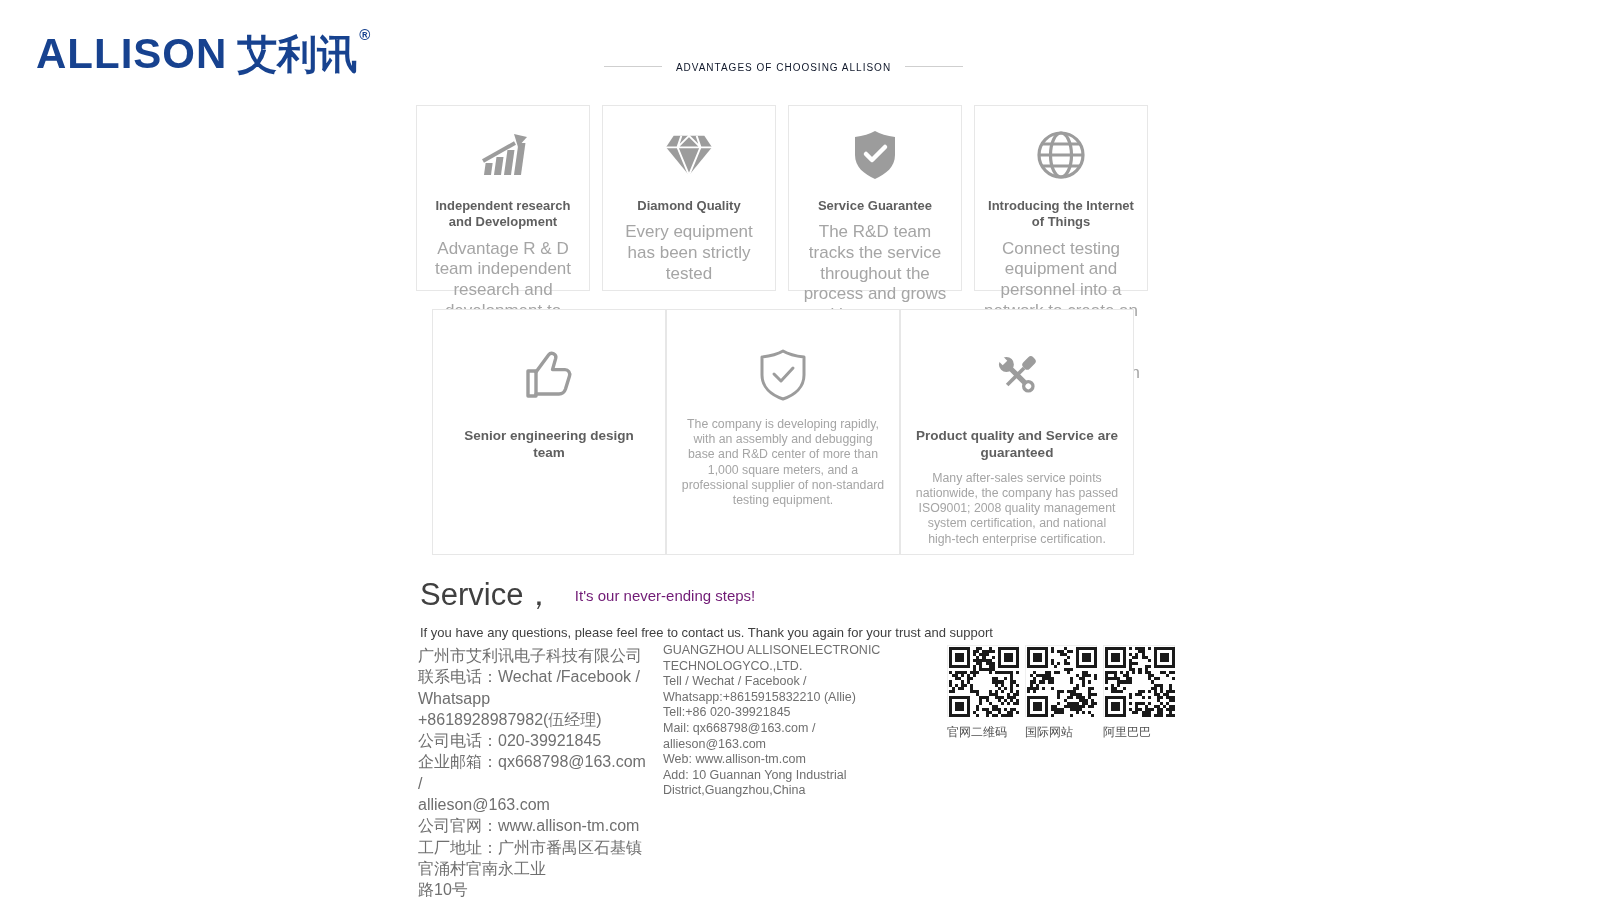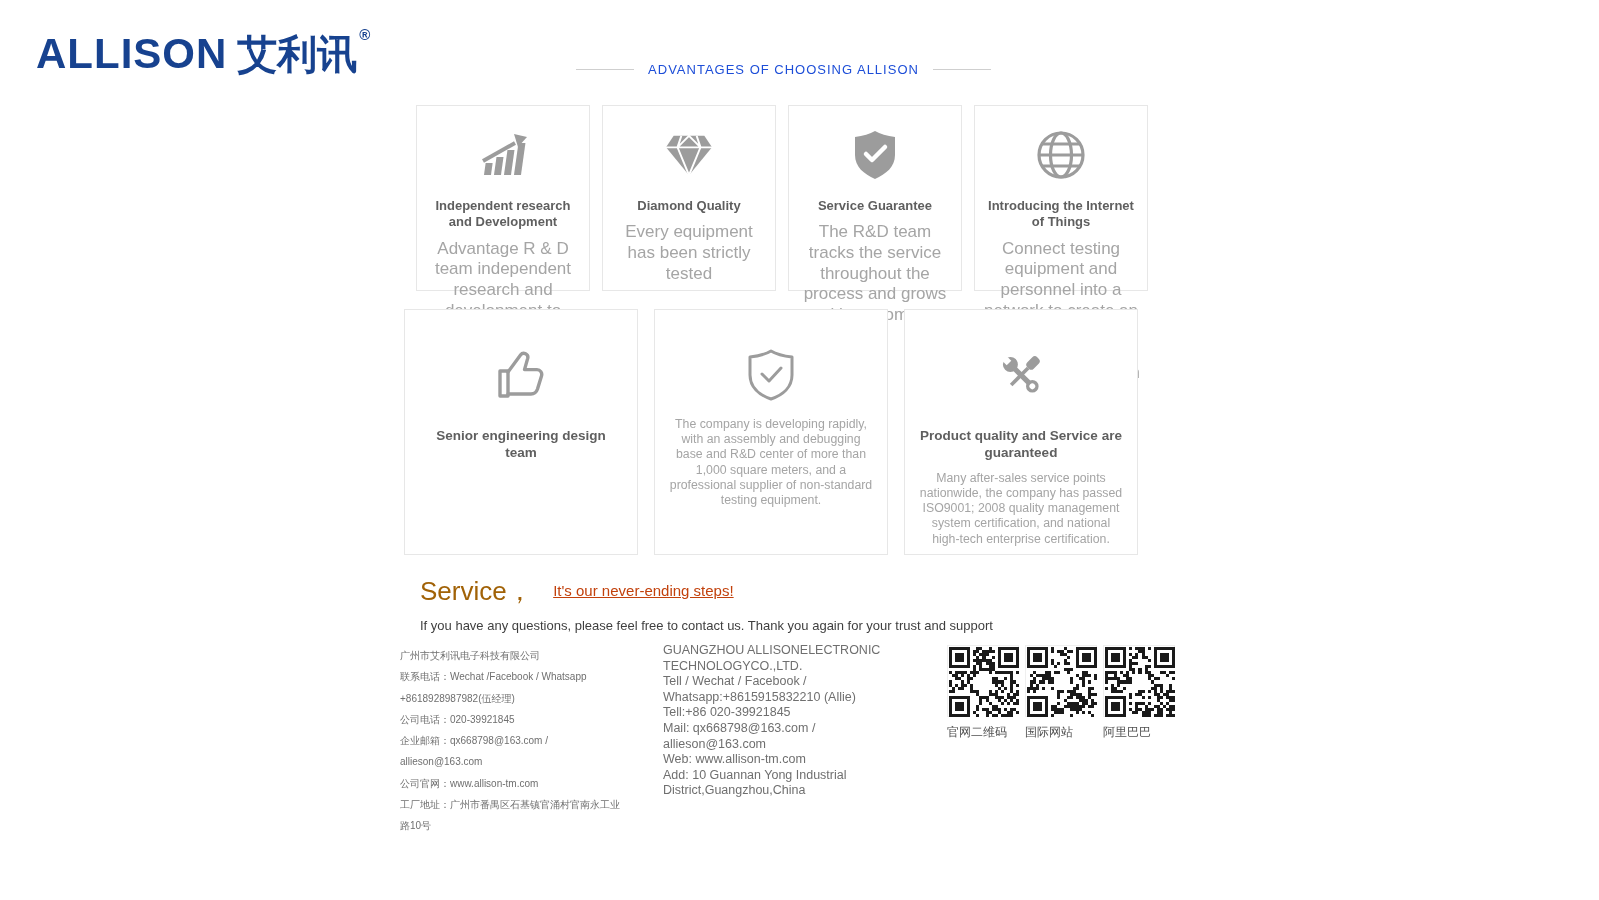"ADVANTAGES OF CHOOSING ALLISON" .adv-heading { color: #1d4ed8 -> #0f172a; font-size: 13px -> 10px }
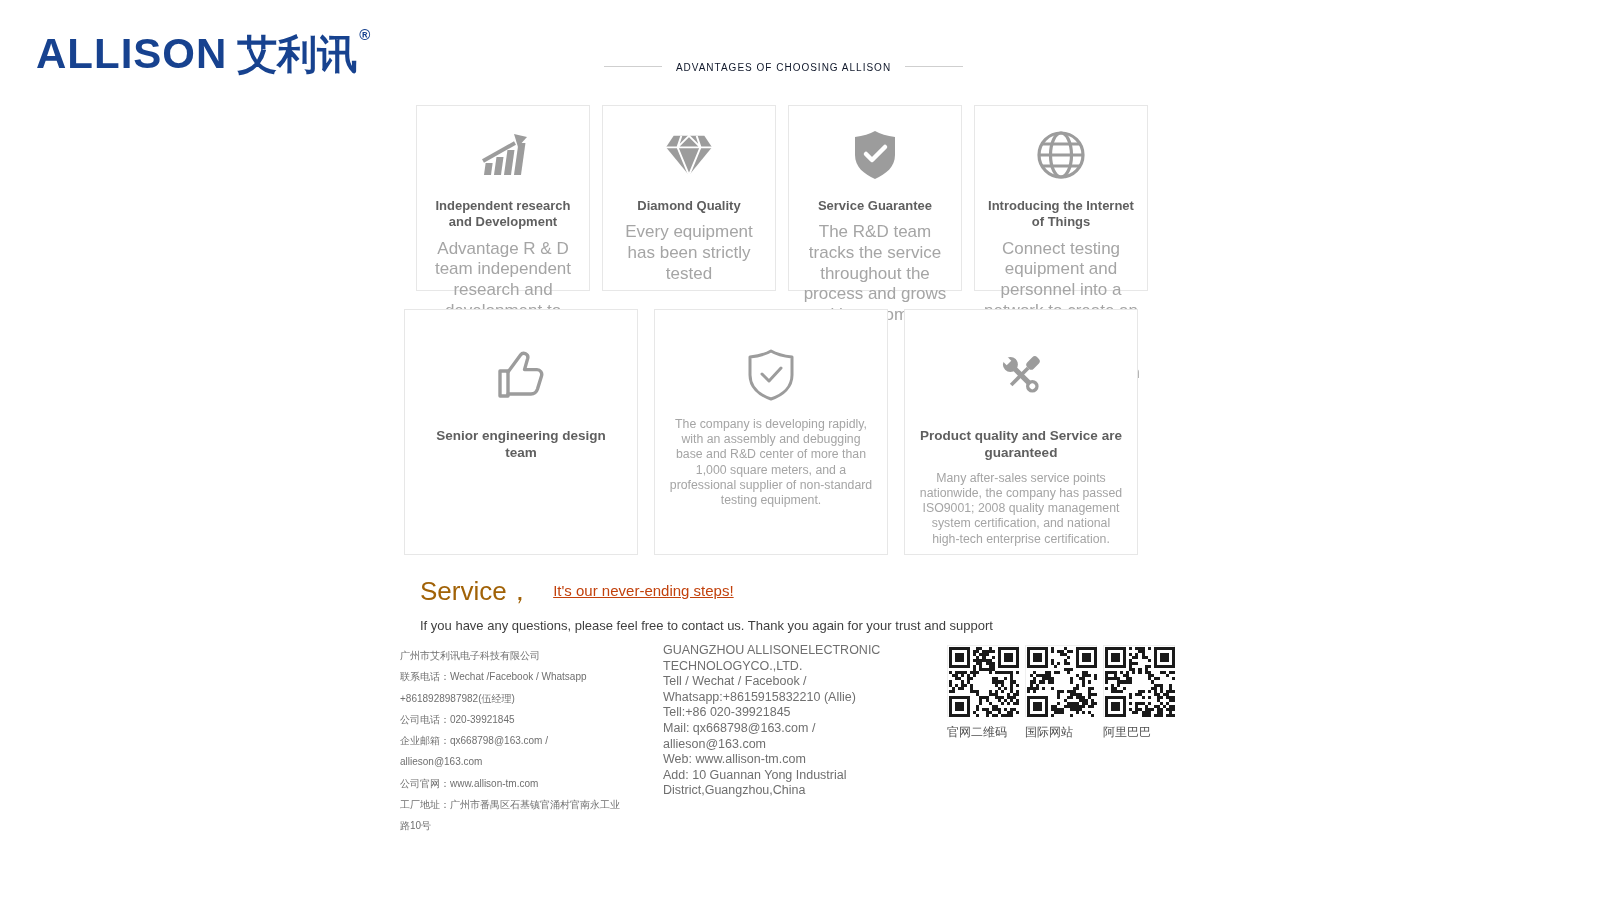"Senior engineering design team" .row2 { gap: 16px -> none; left: 404px -> 432px }
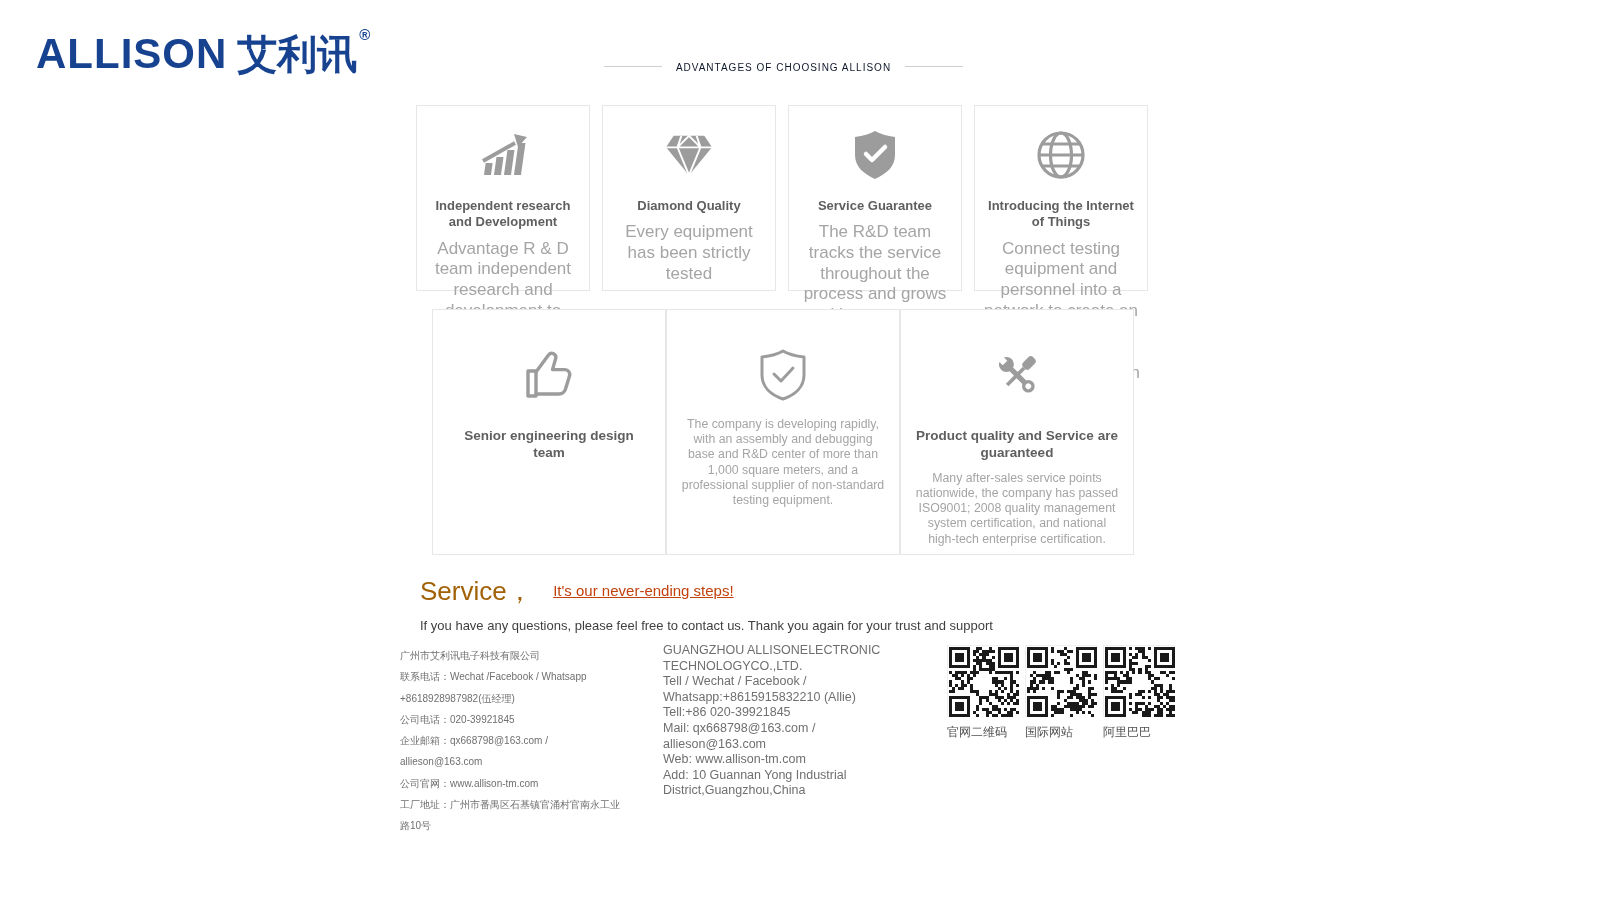"Service，" .service .t1 { color: #a16207 -> #404040; font-size: 26px -> 31px }
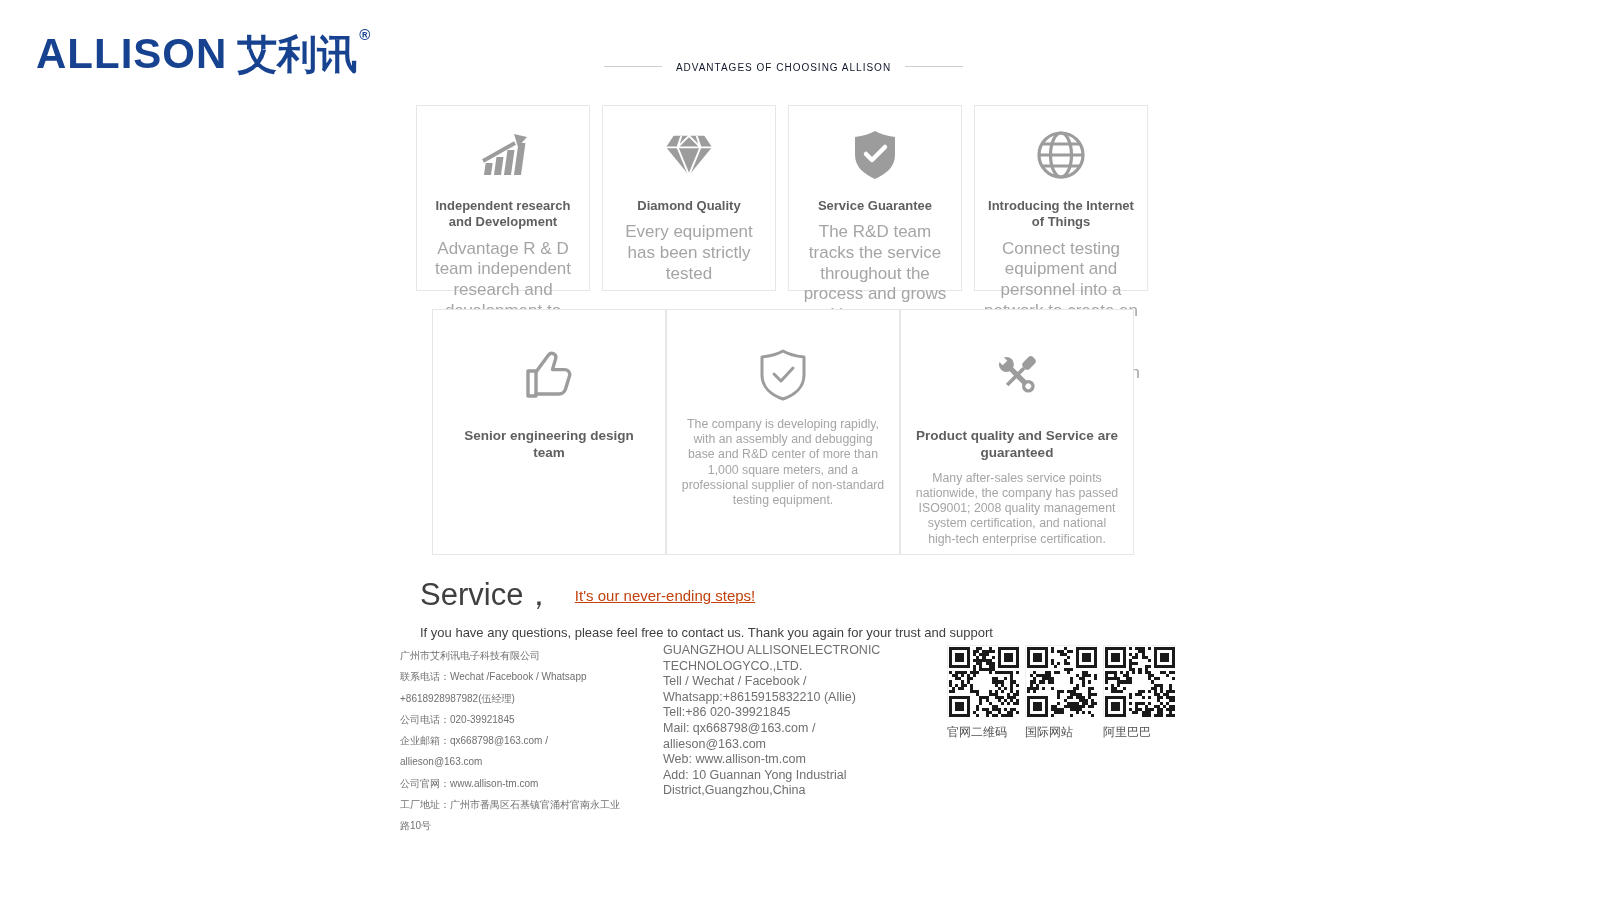"It's our never-ending steps!" .service .t2 { color: #c2410c -> #701a75; text-decoration: underline -> none }
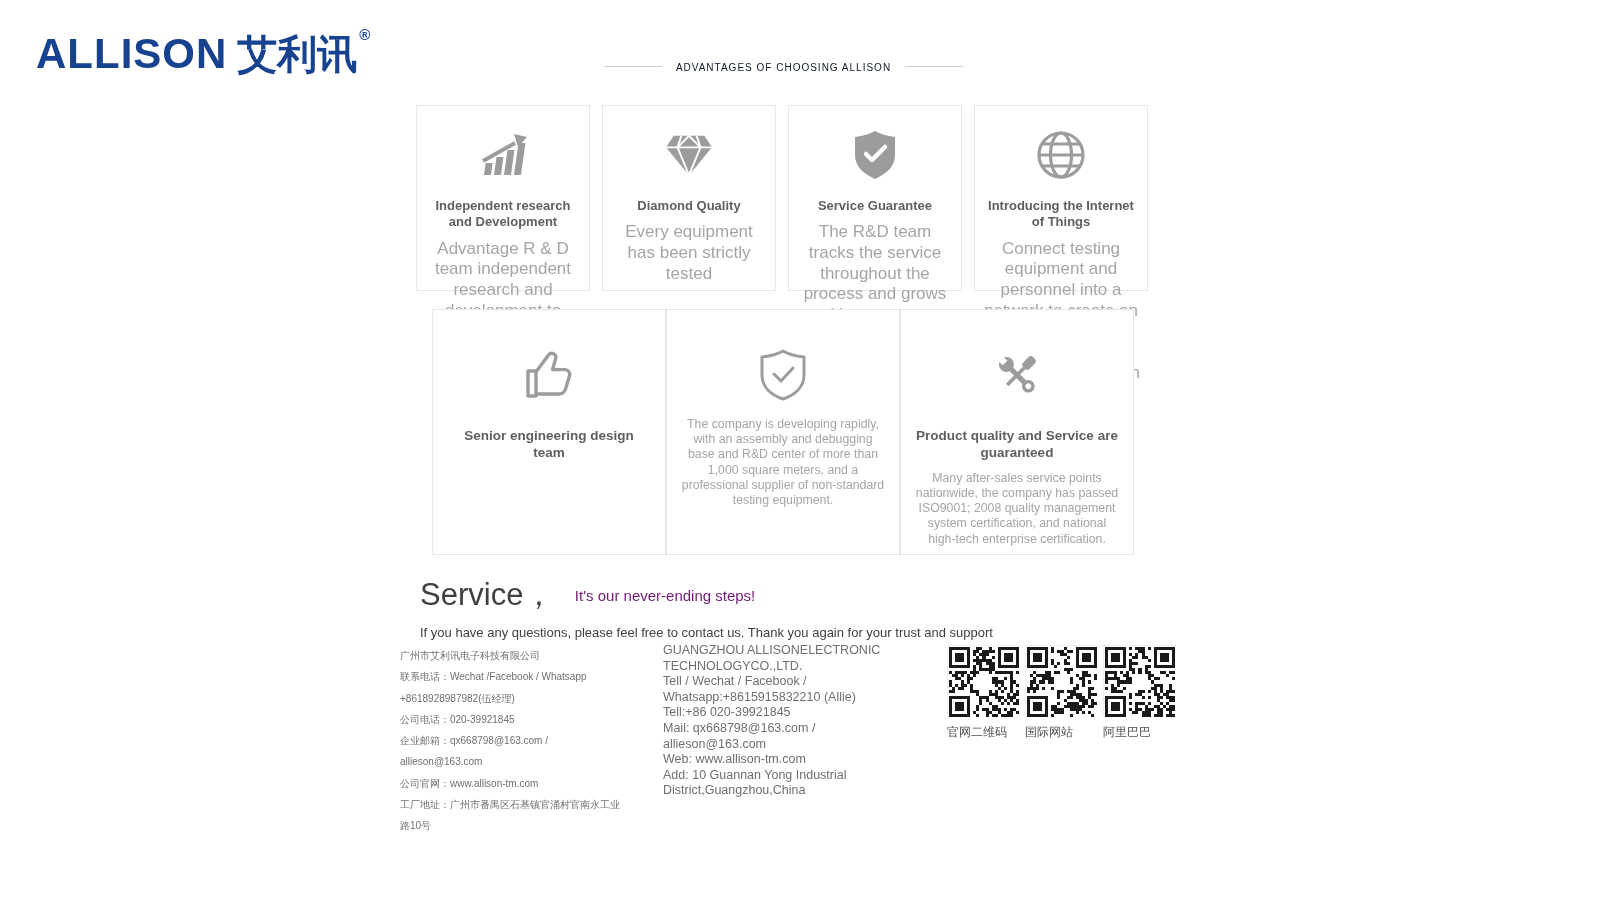"广州市艾利讯电子科技有限公司" .contact-cn { font-size: 10px -> 16px; left: 400px -> 418px }
